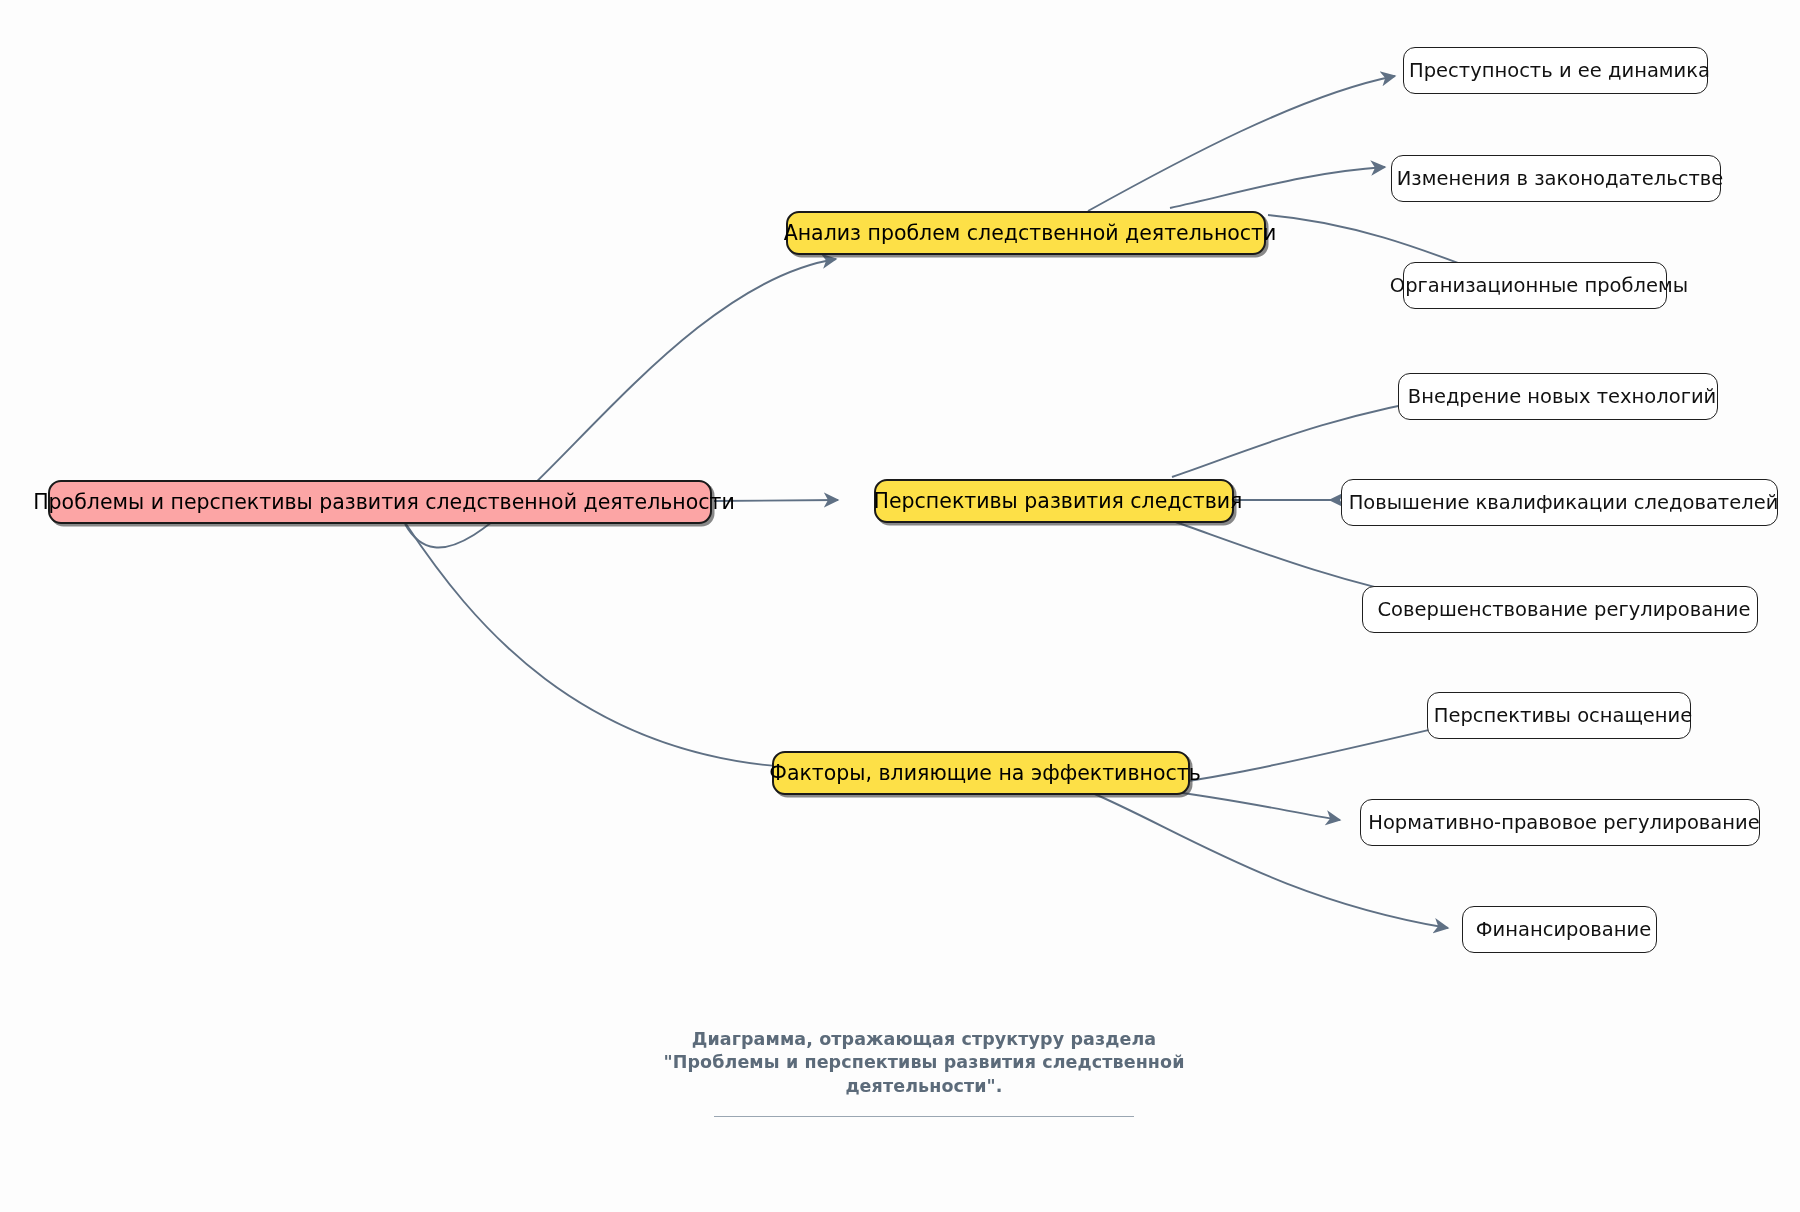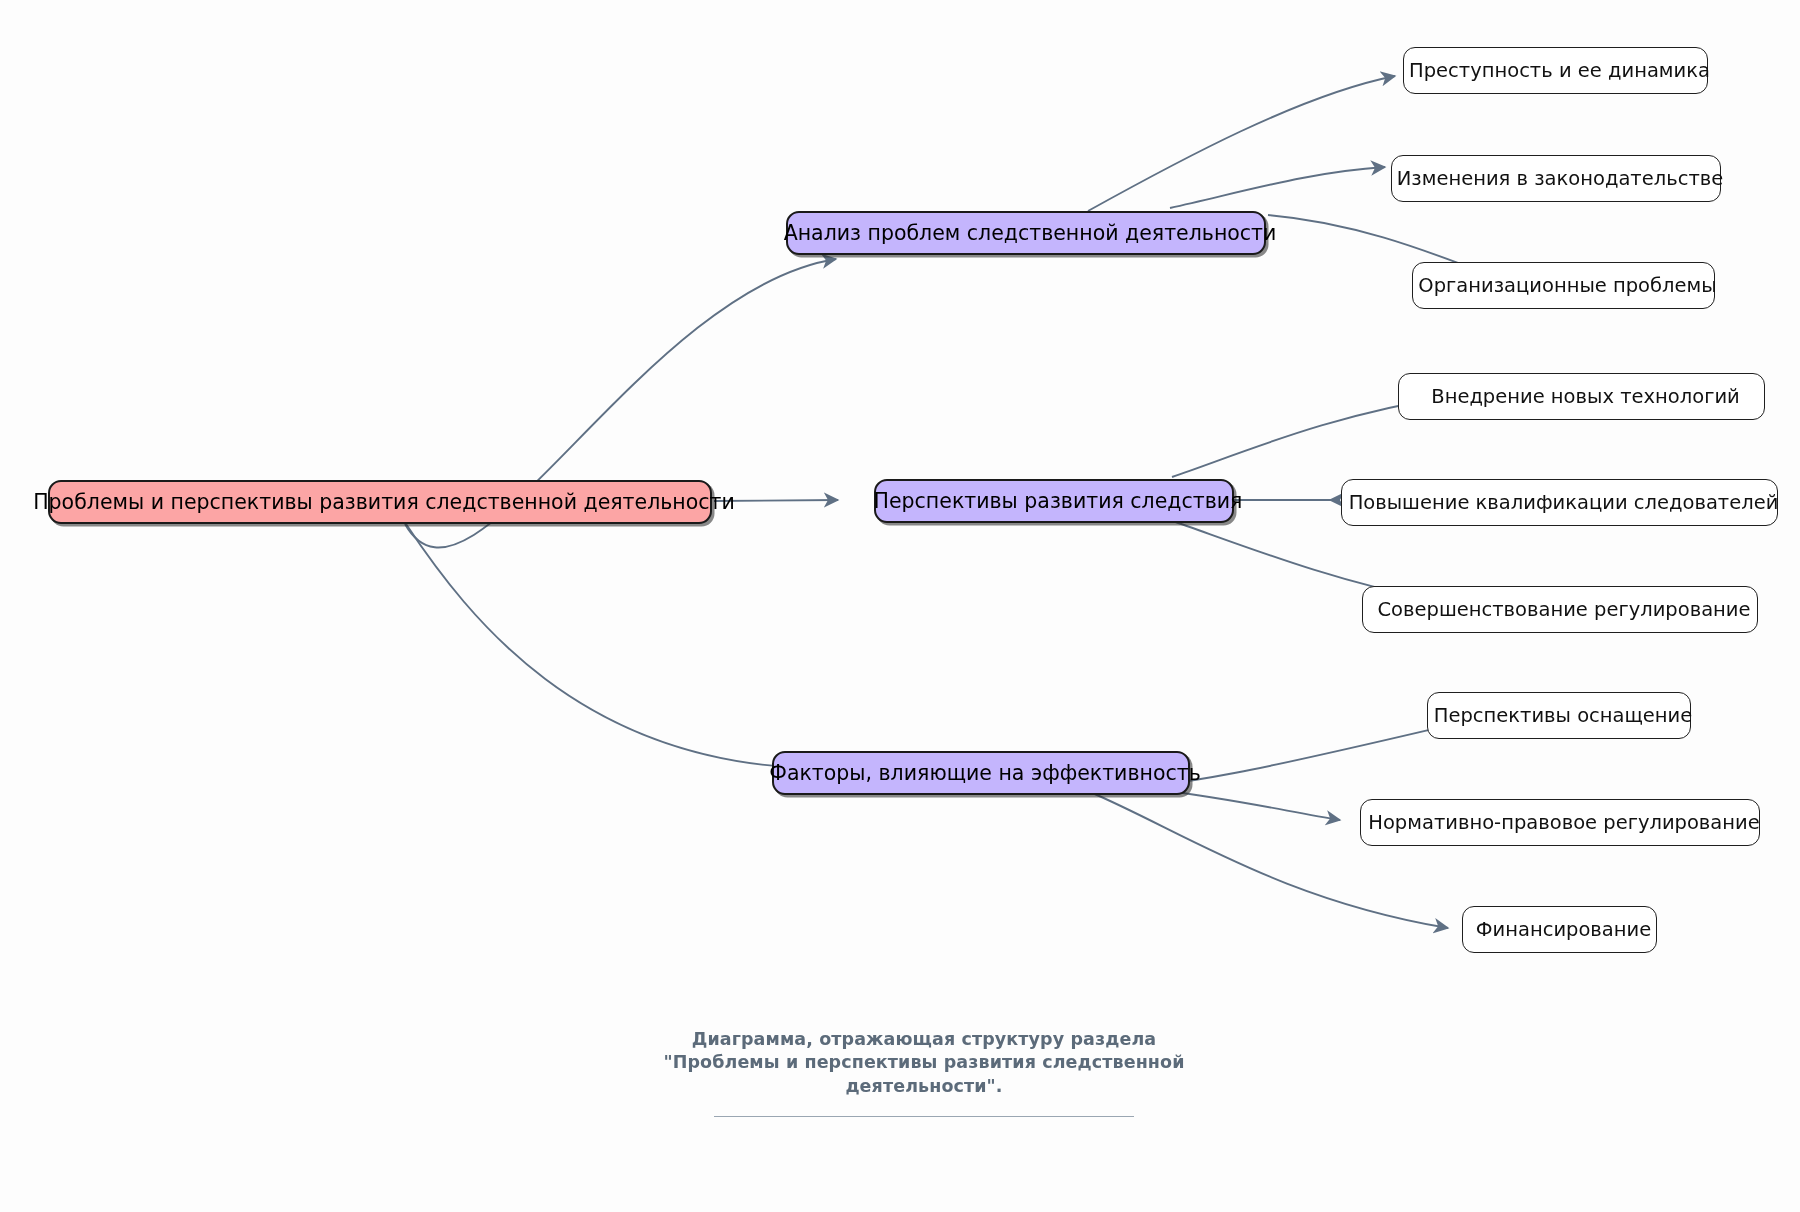"Анализ проблем следственной деятельности" .node-branch { background: #c4b5fd -> #fde047 }
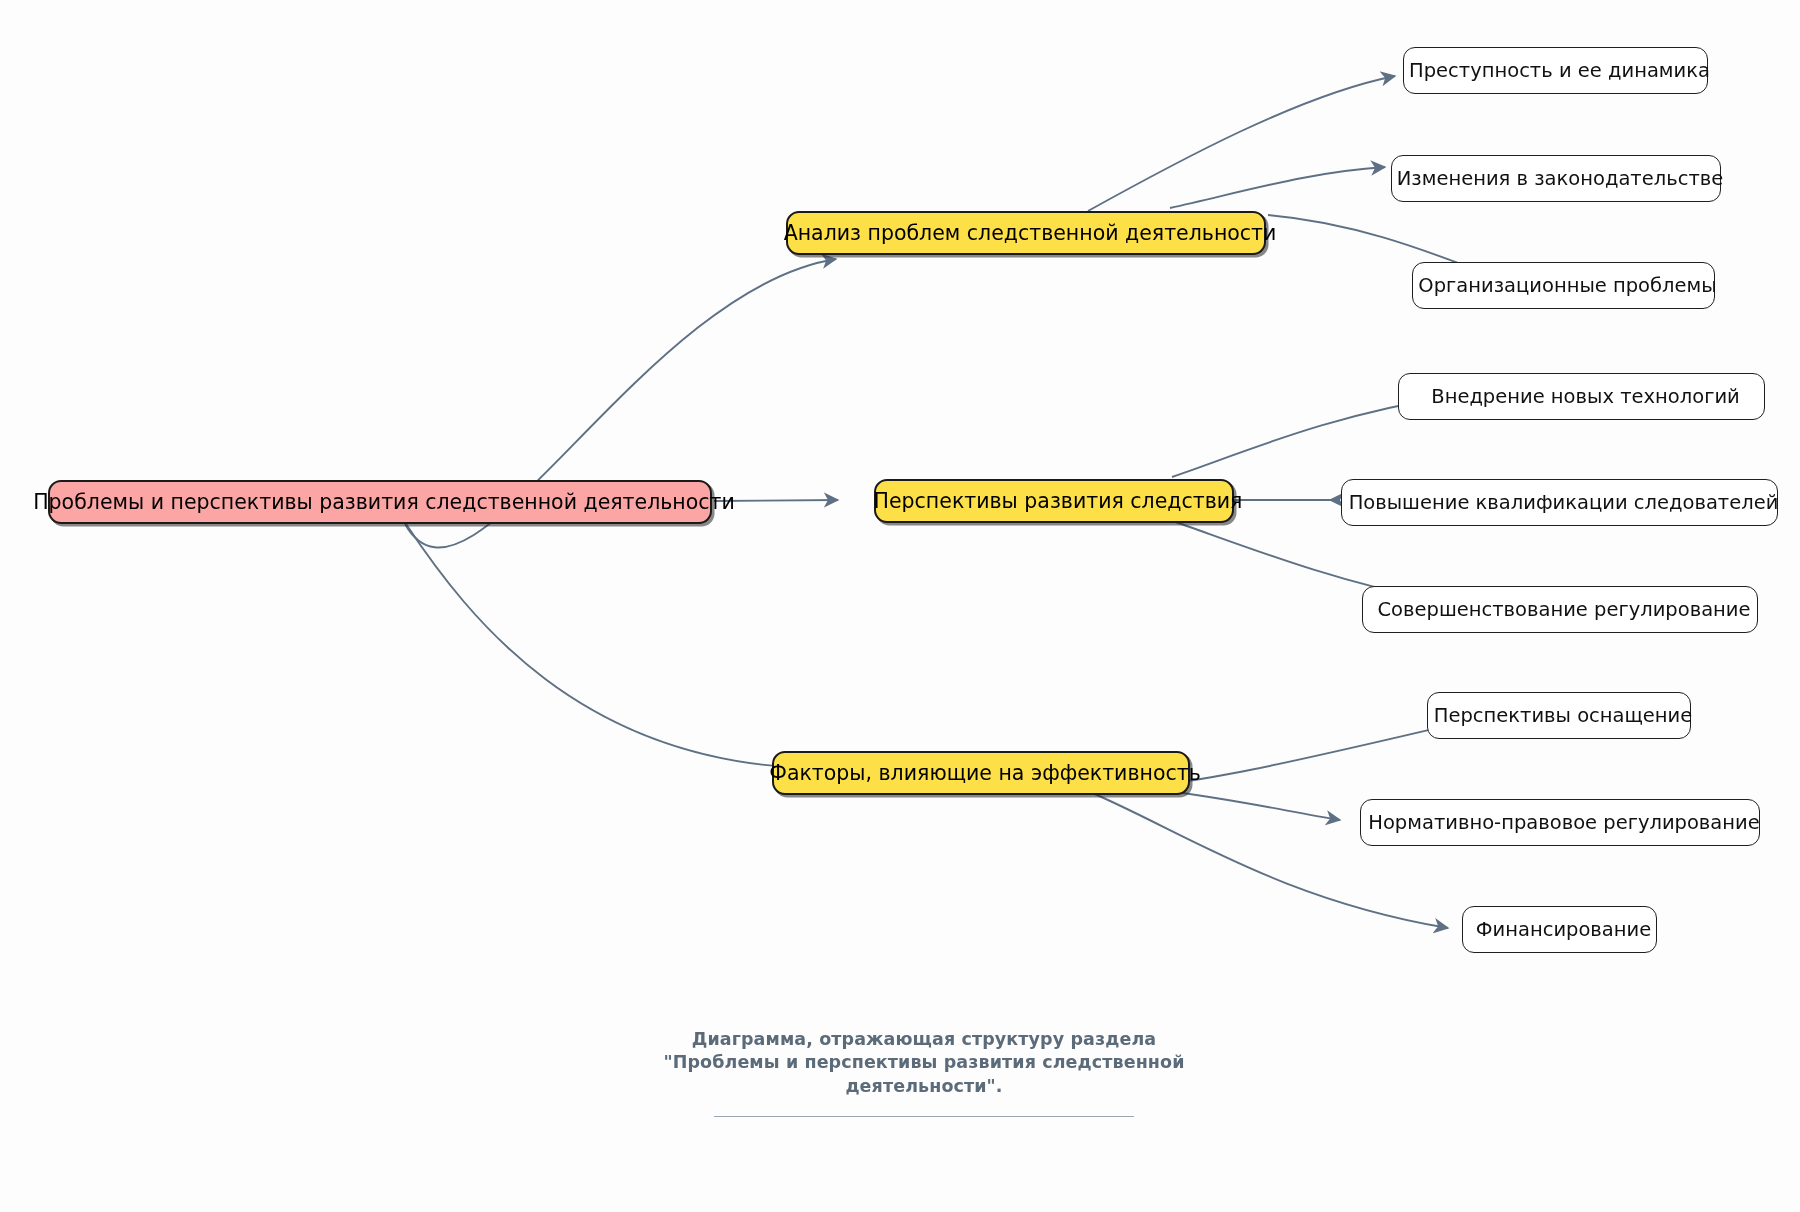"Организационные проблемы" div.node { margin-left: 9px -> none; width: 303px -> 264px }
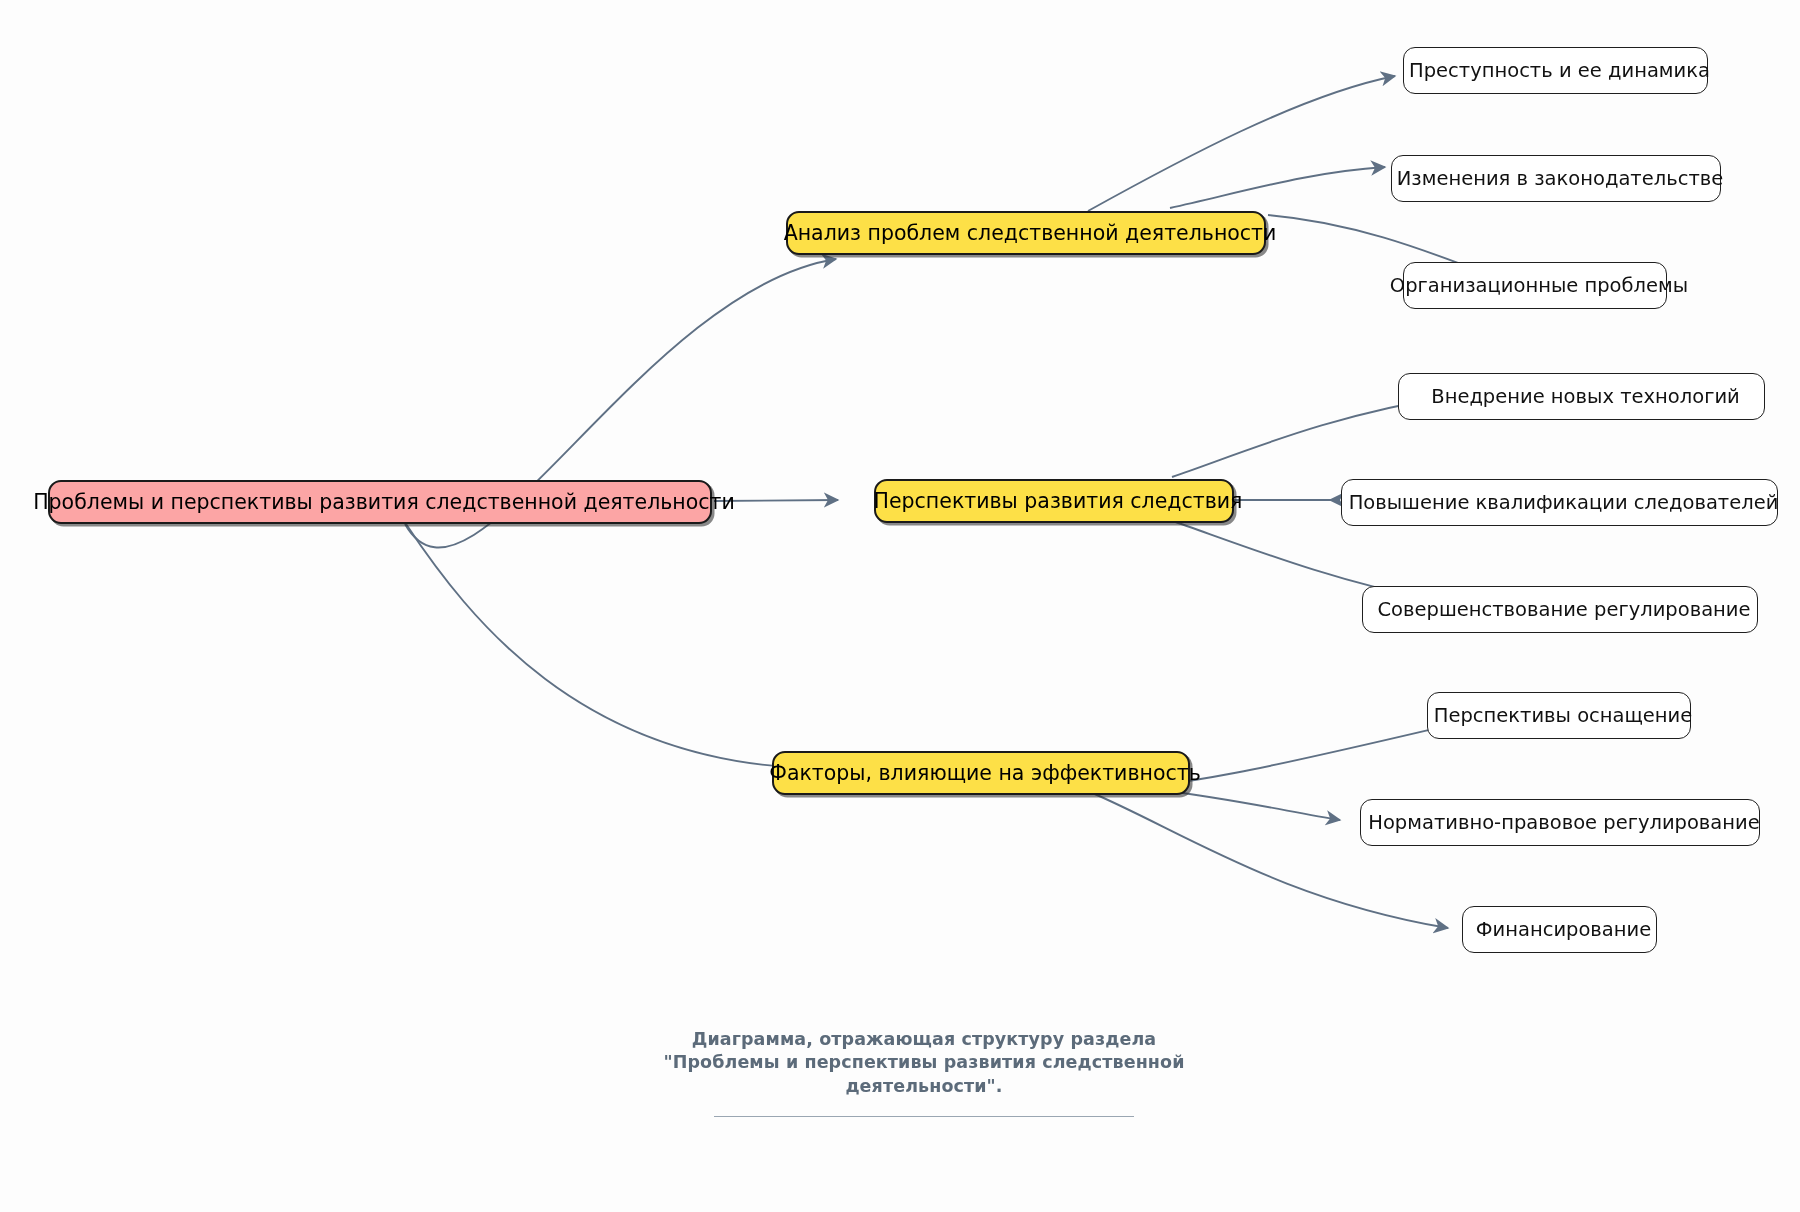"Внедрение новых технологий" div.node { width: 367px -> 320px }
